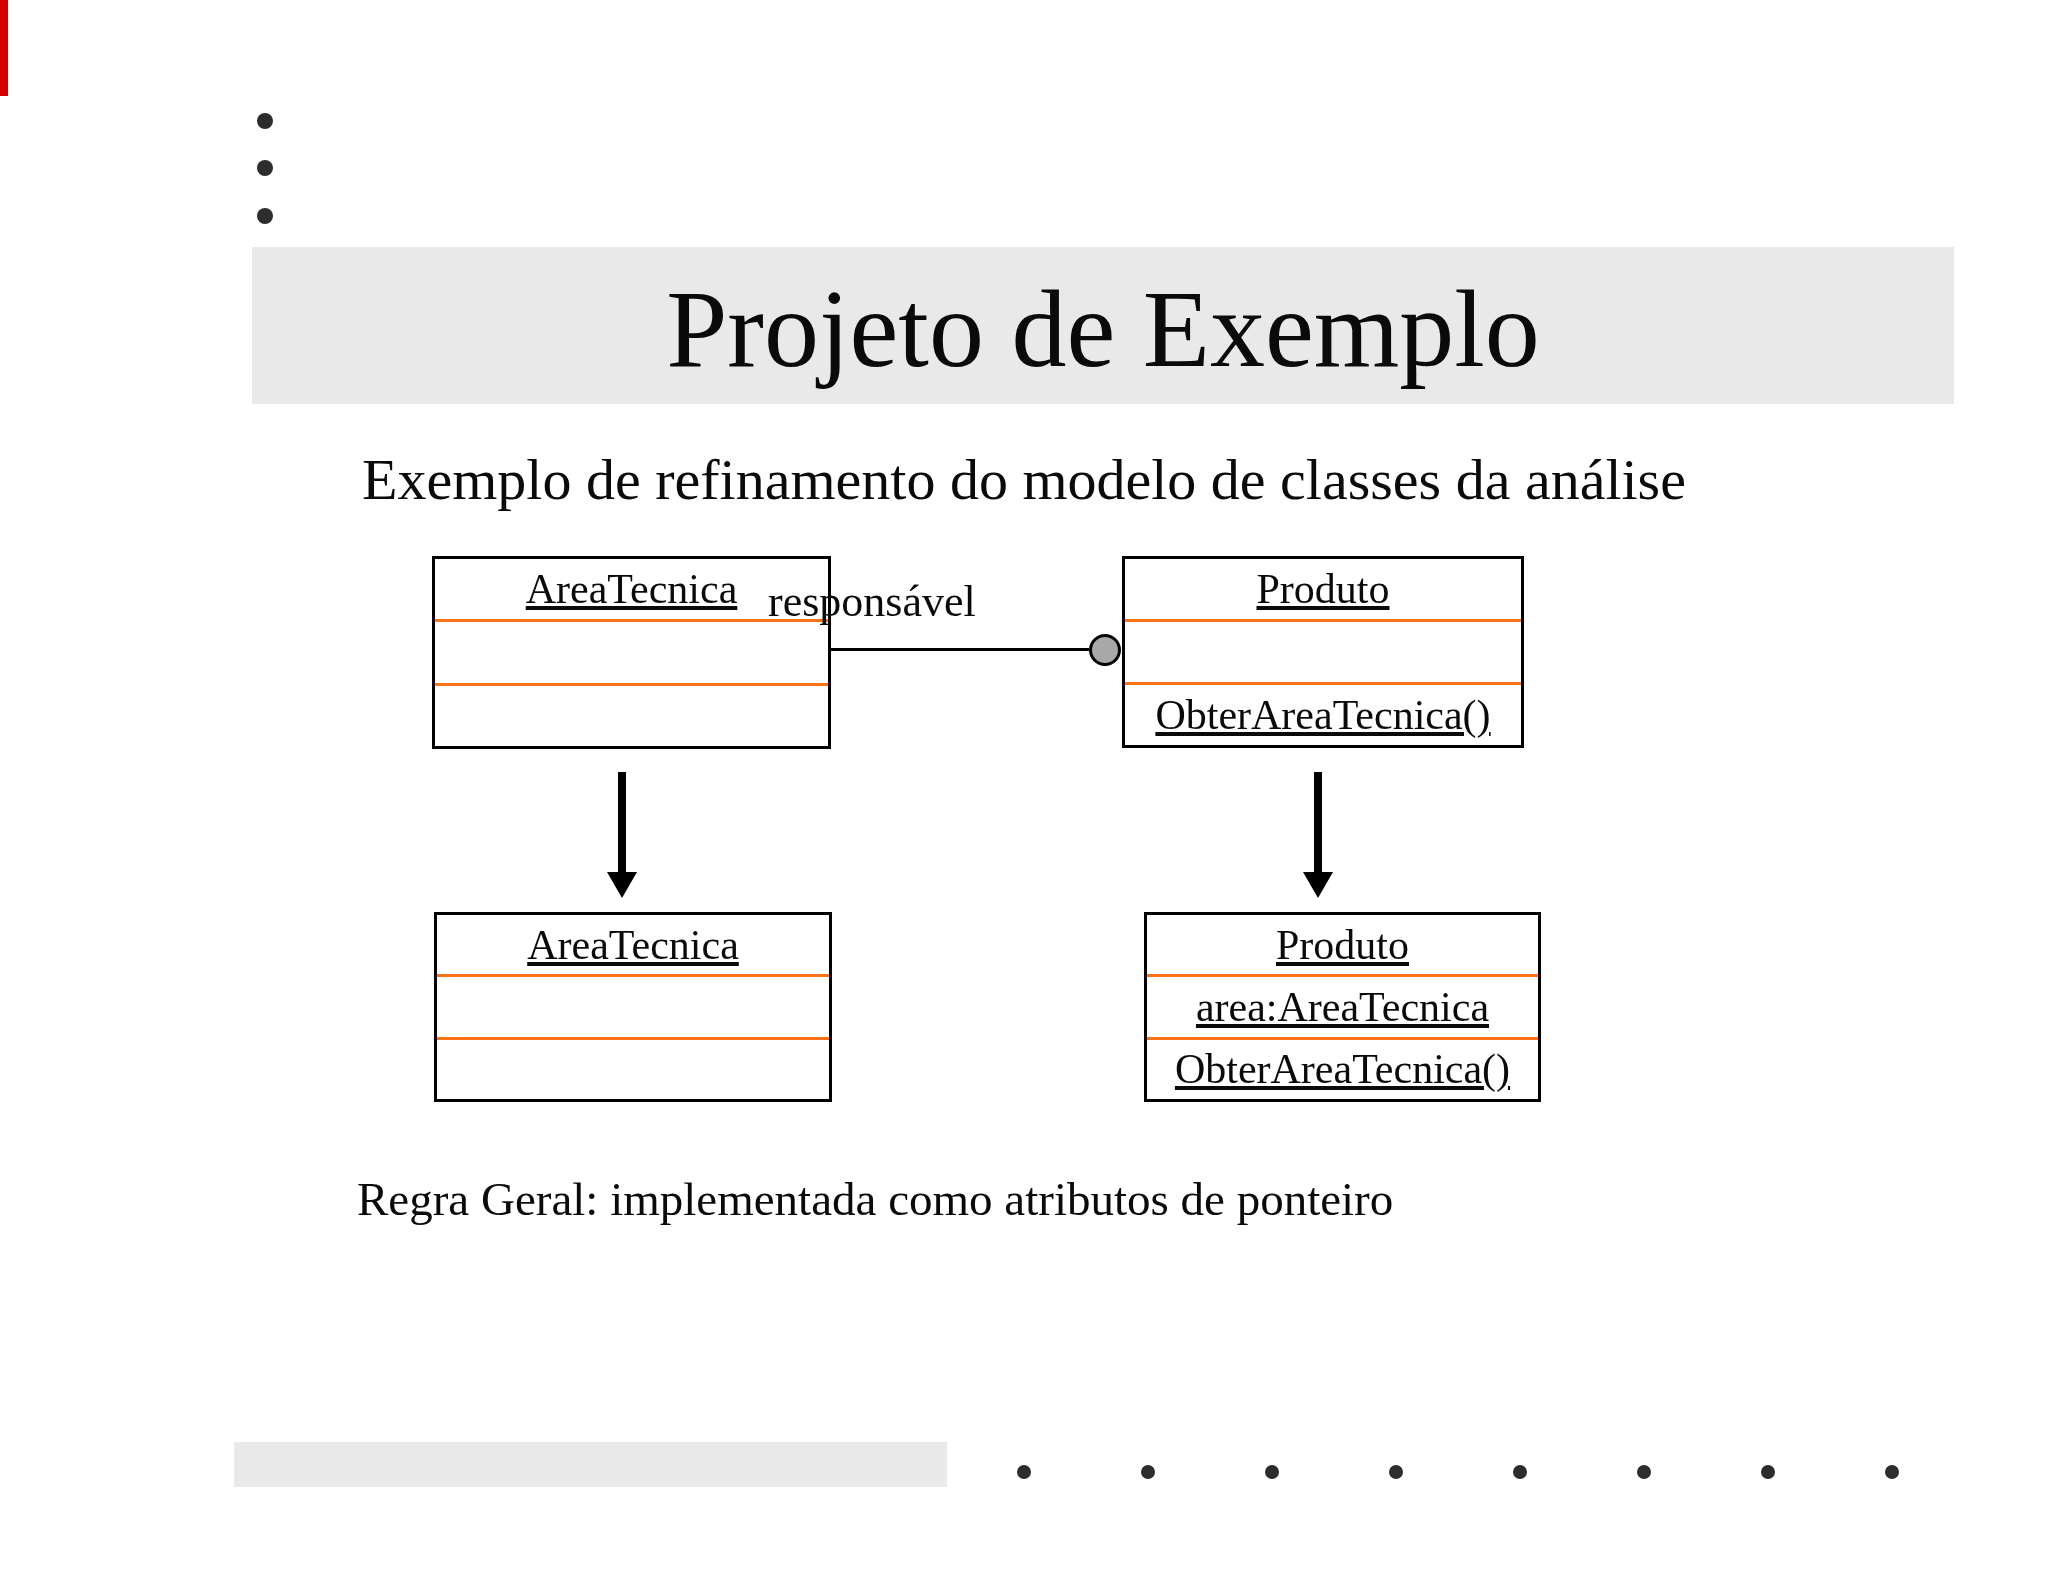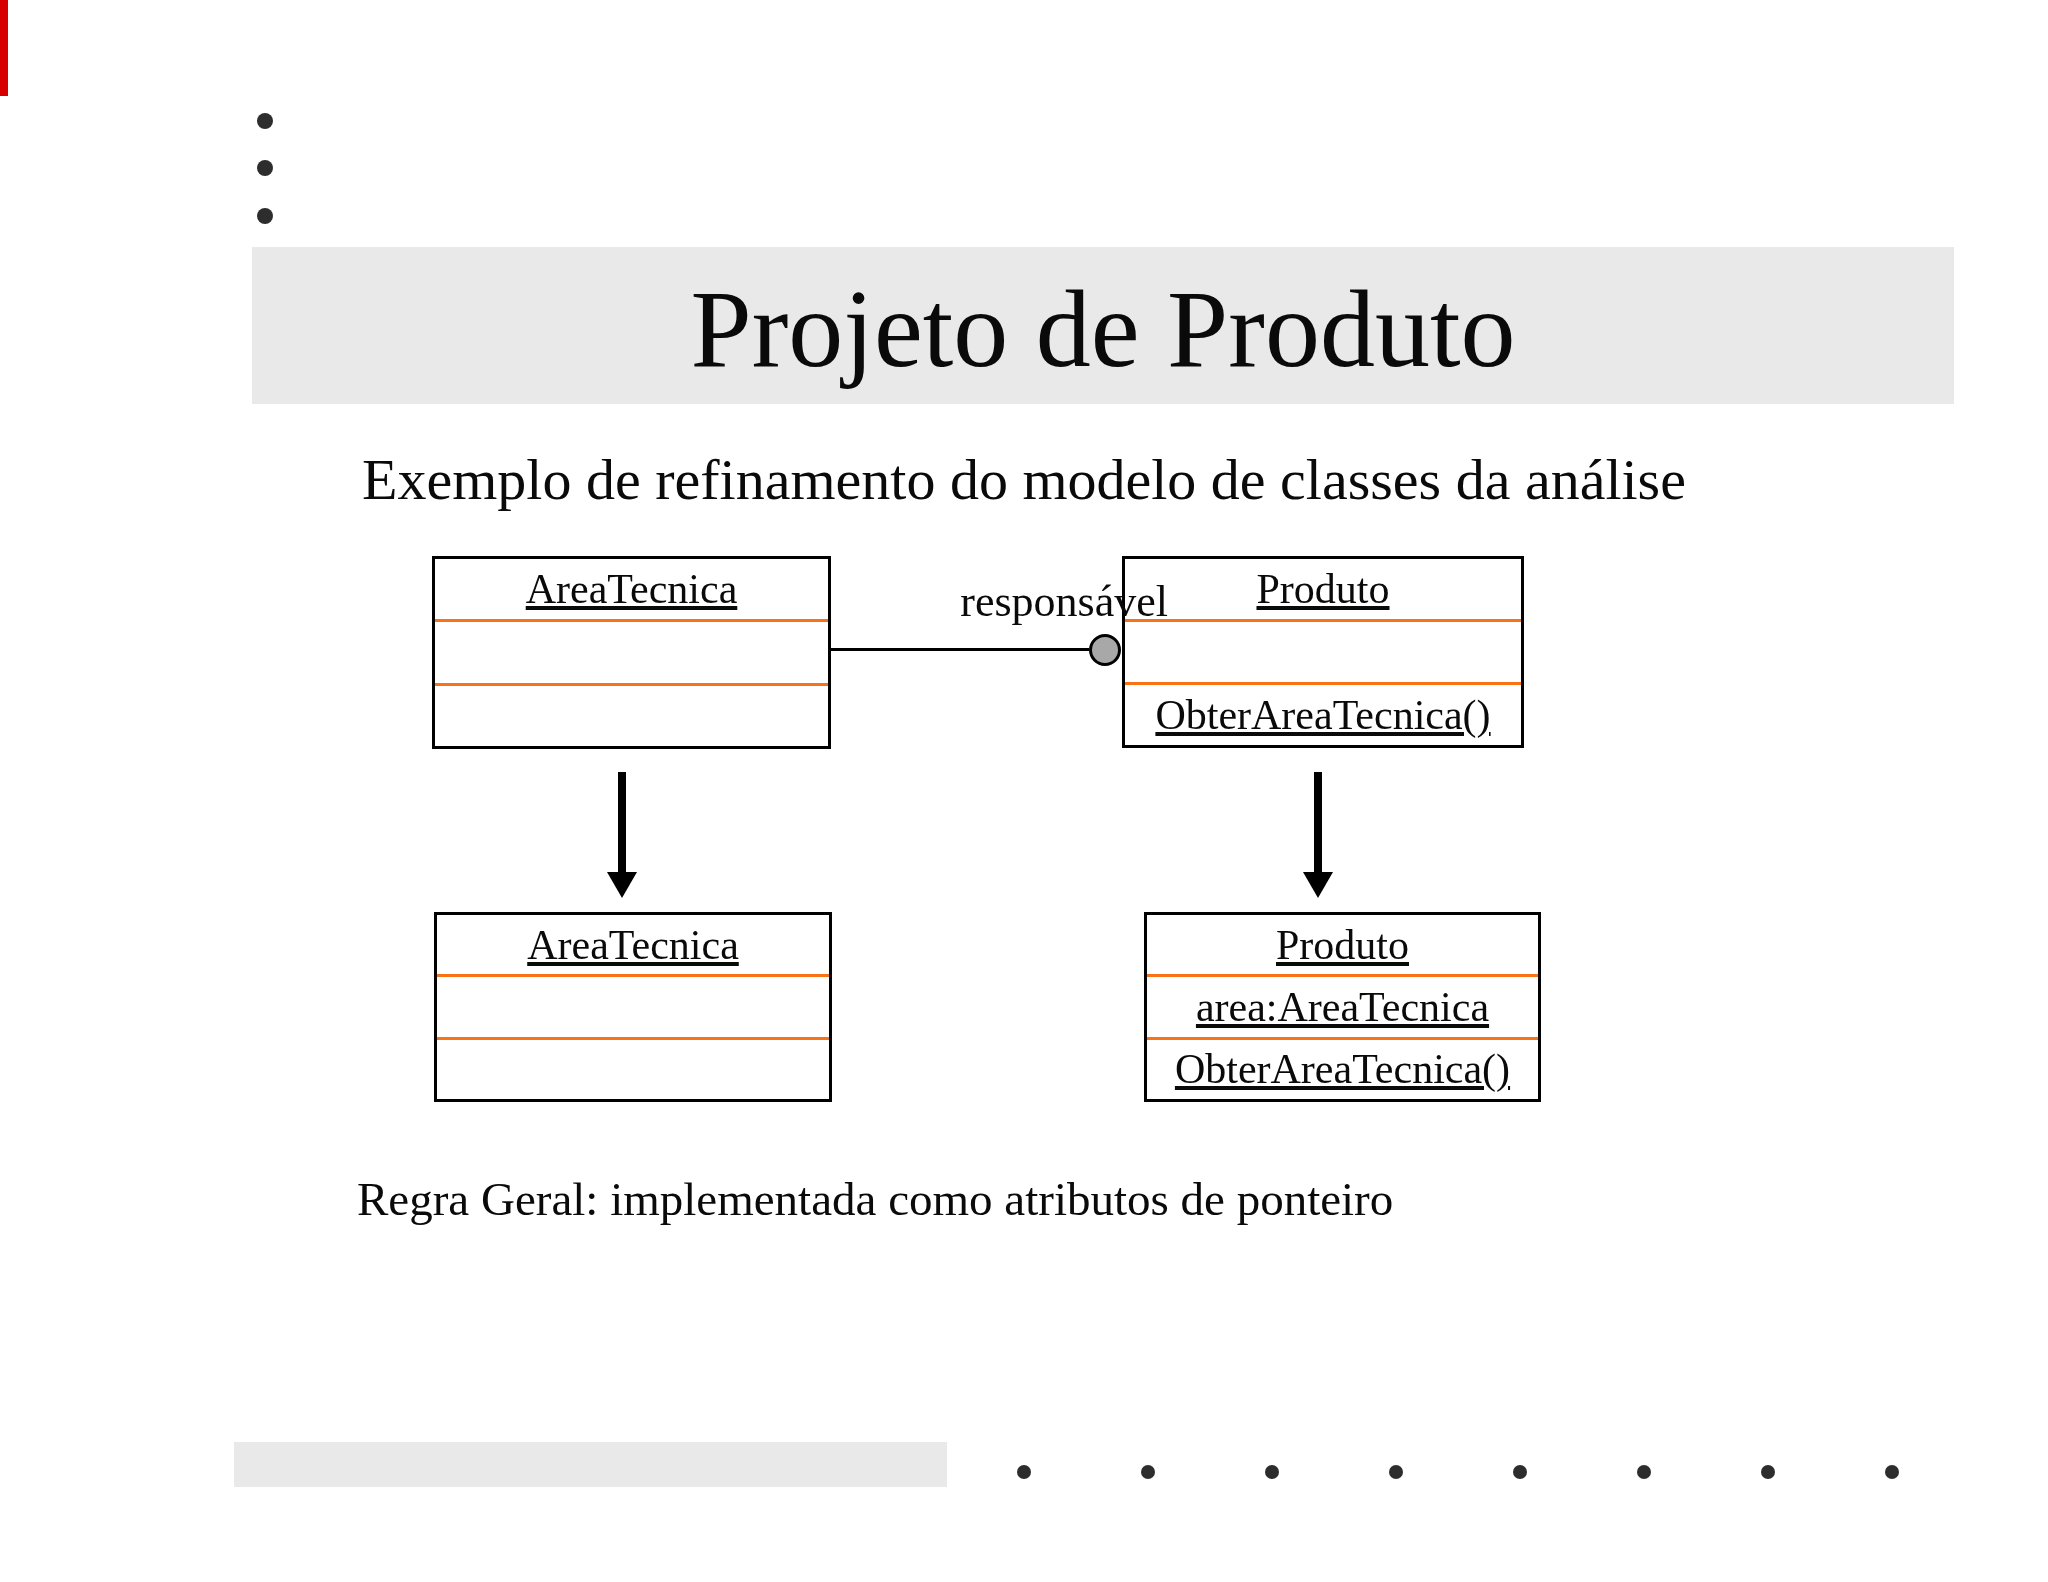"Projeto de Produto" div { text: Produto -> Exemplo }
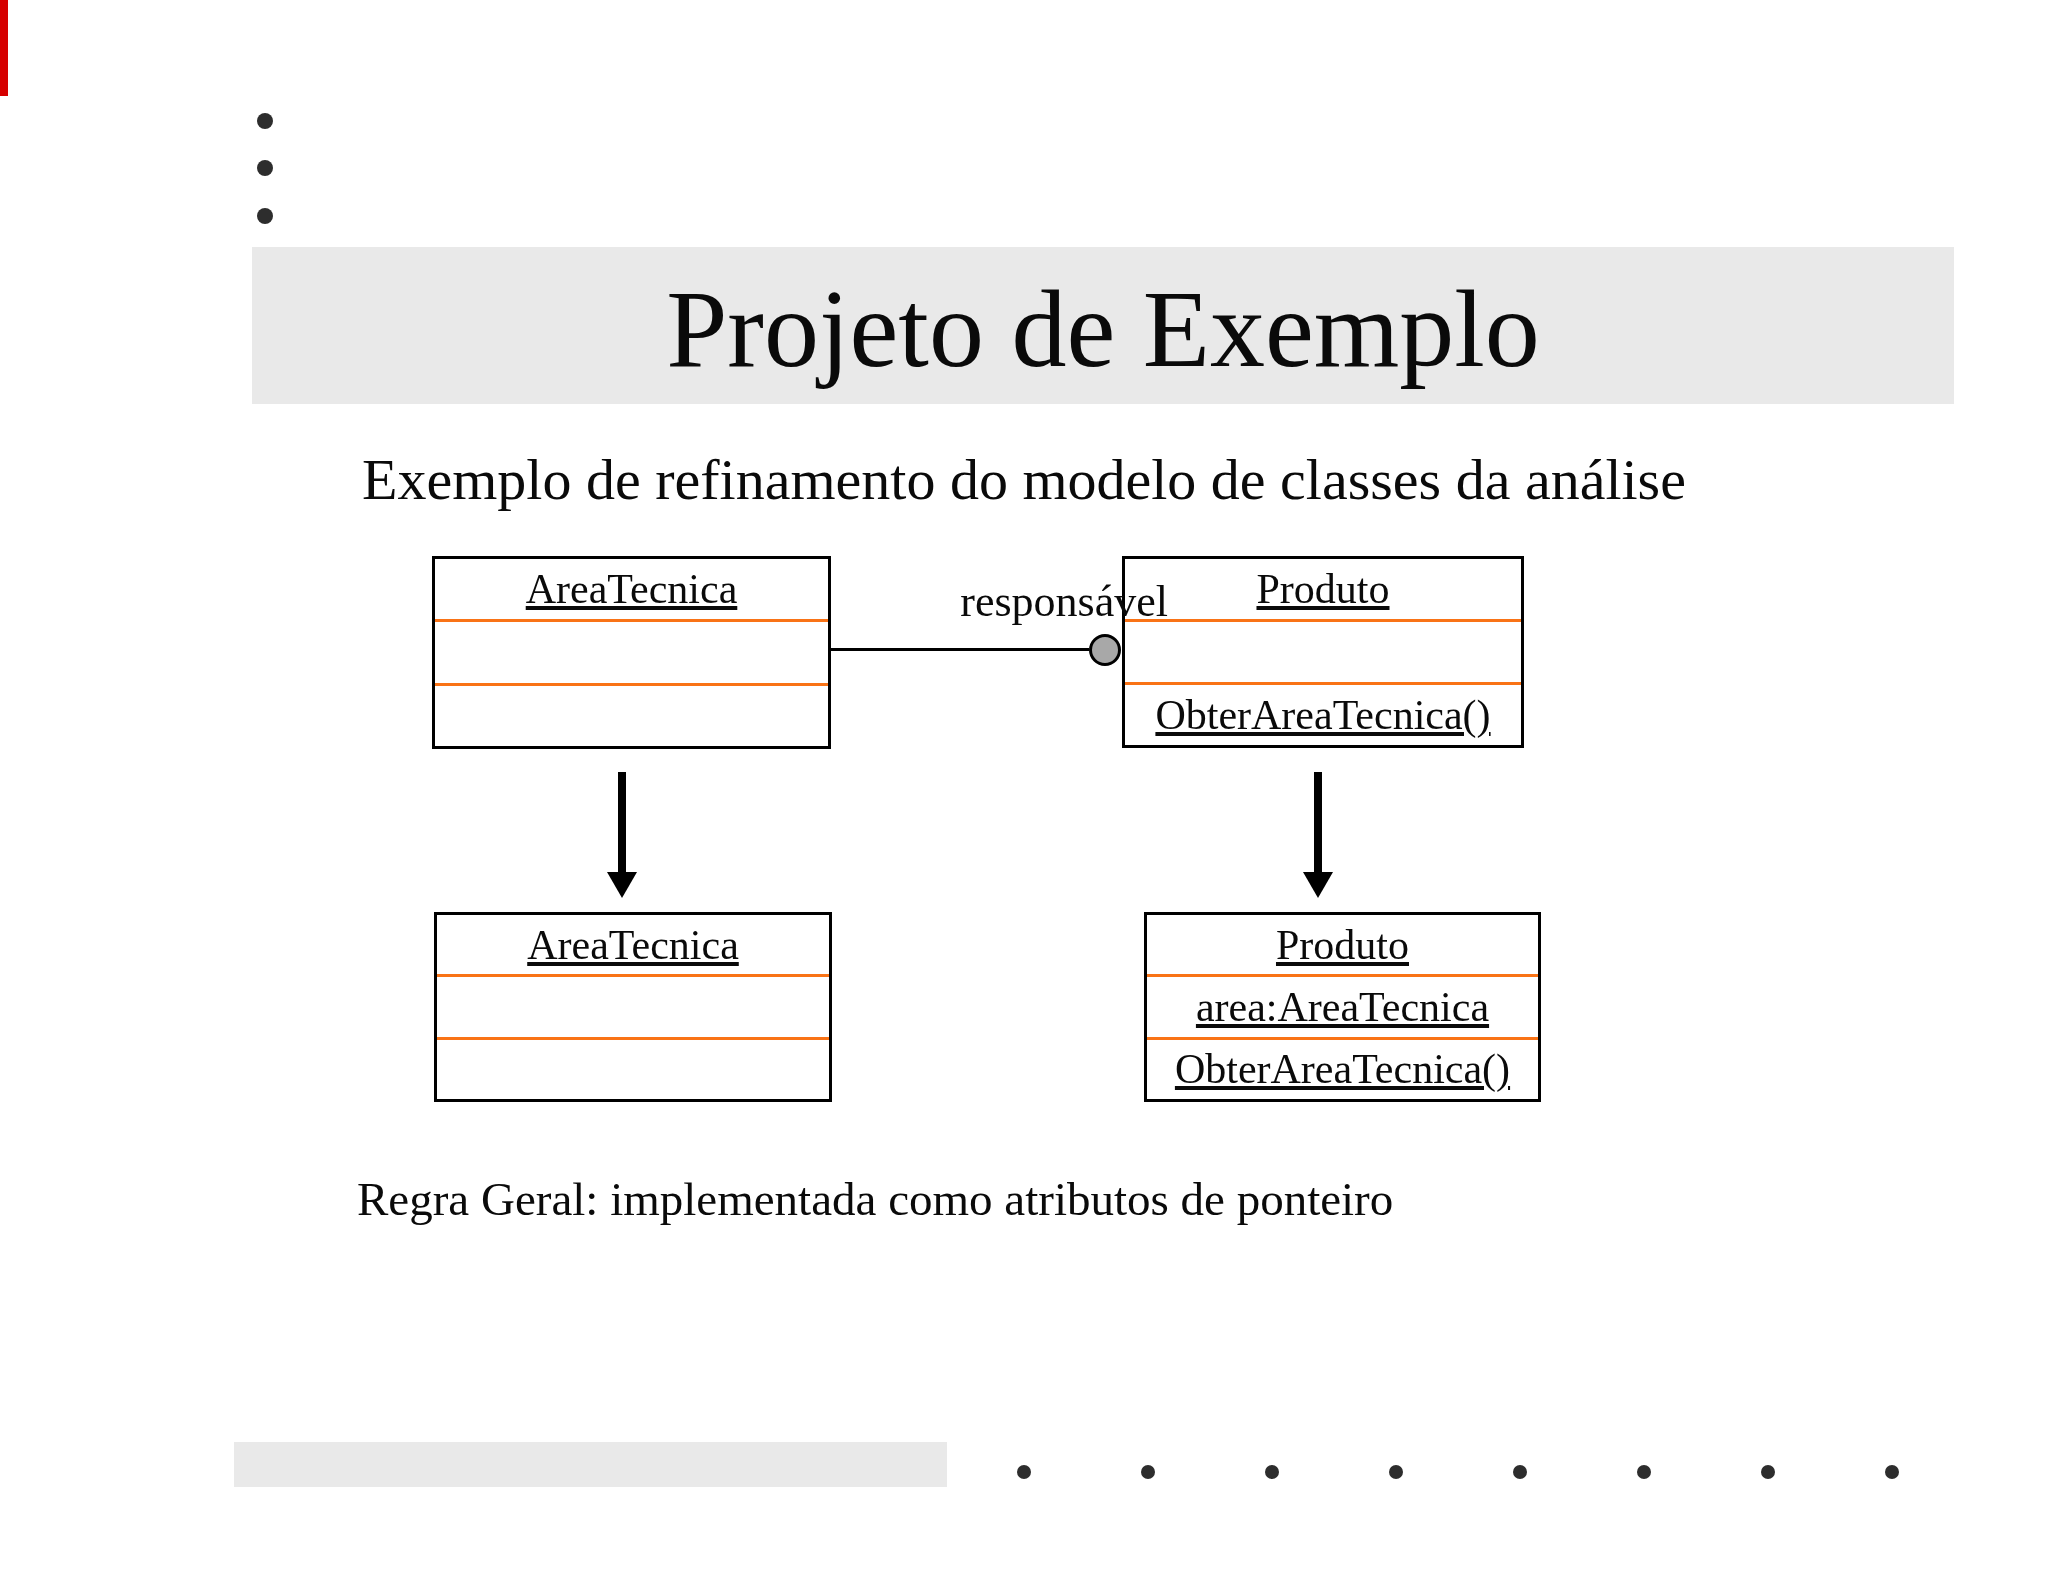"responsável" #association-label { text-align: right -> left }
